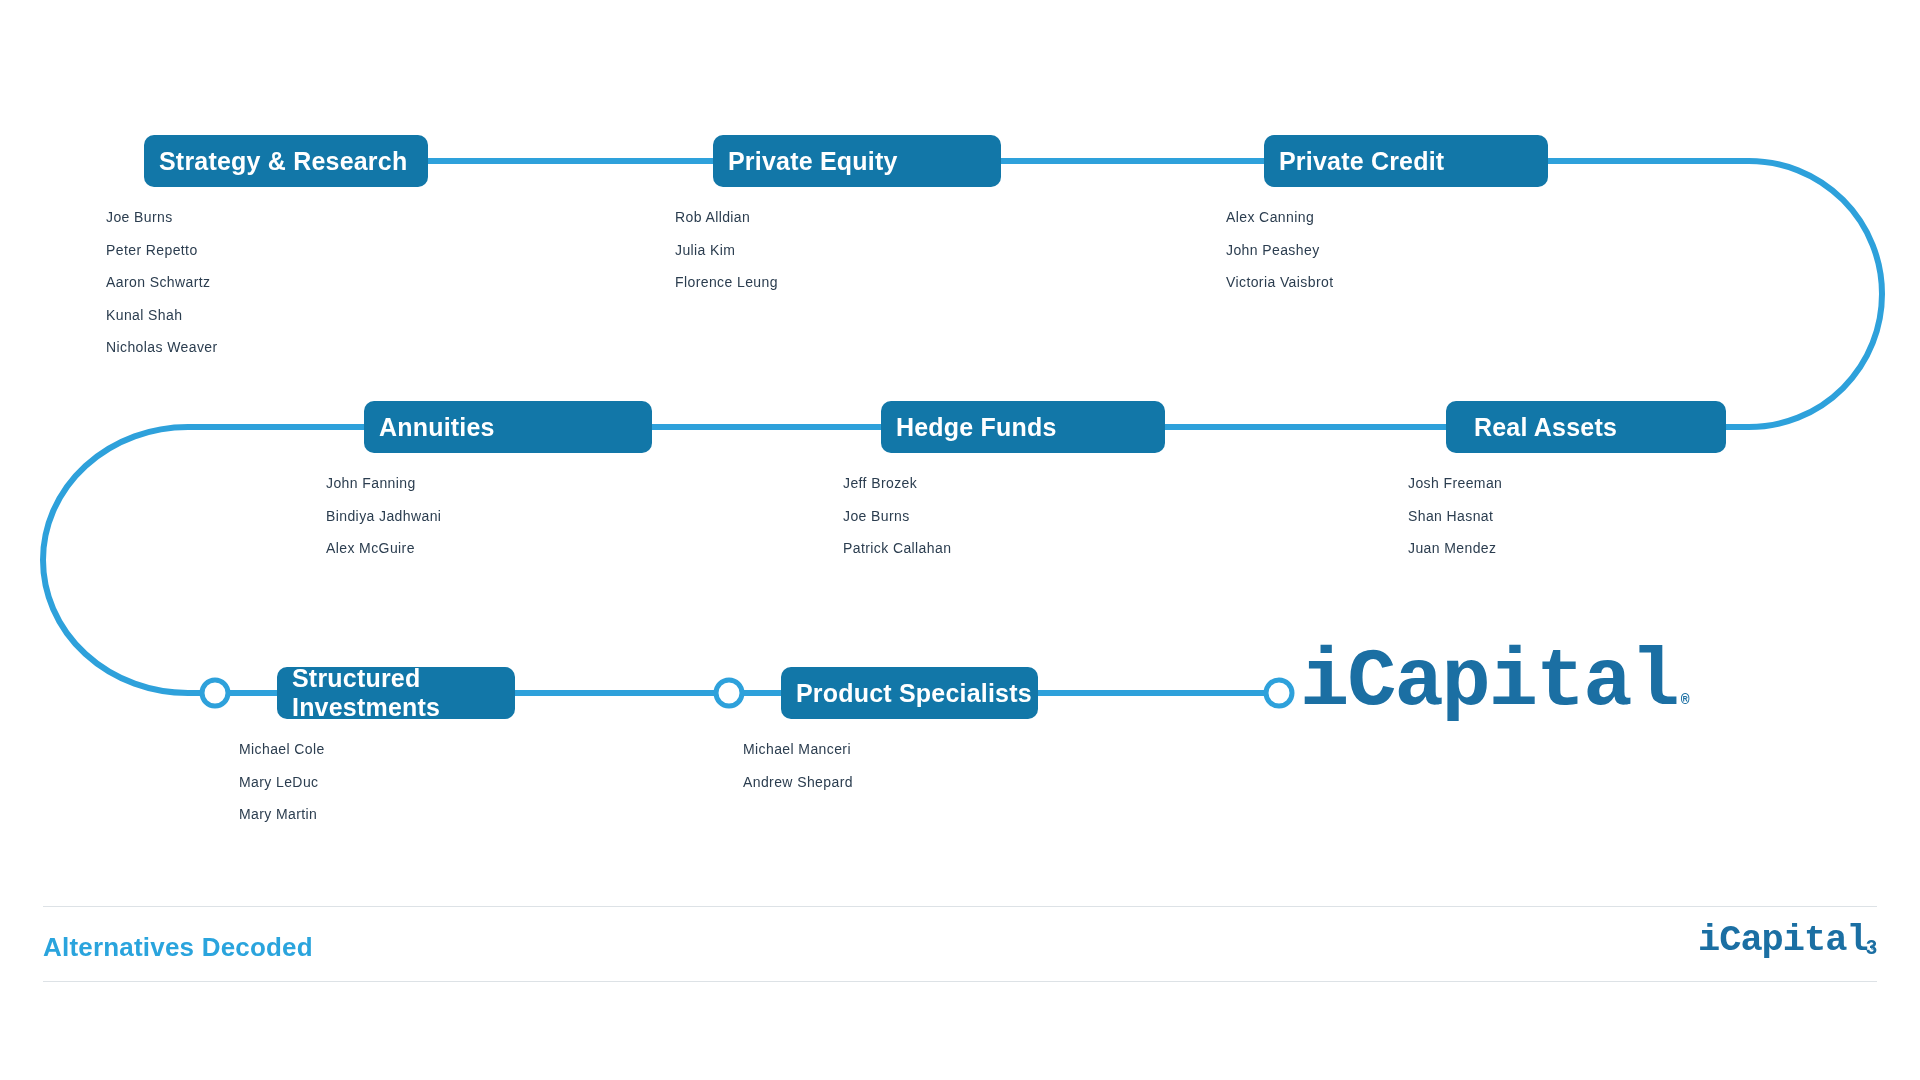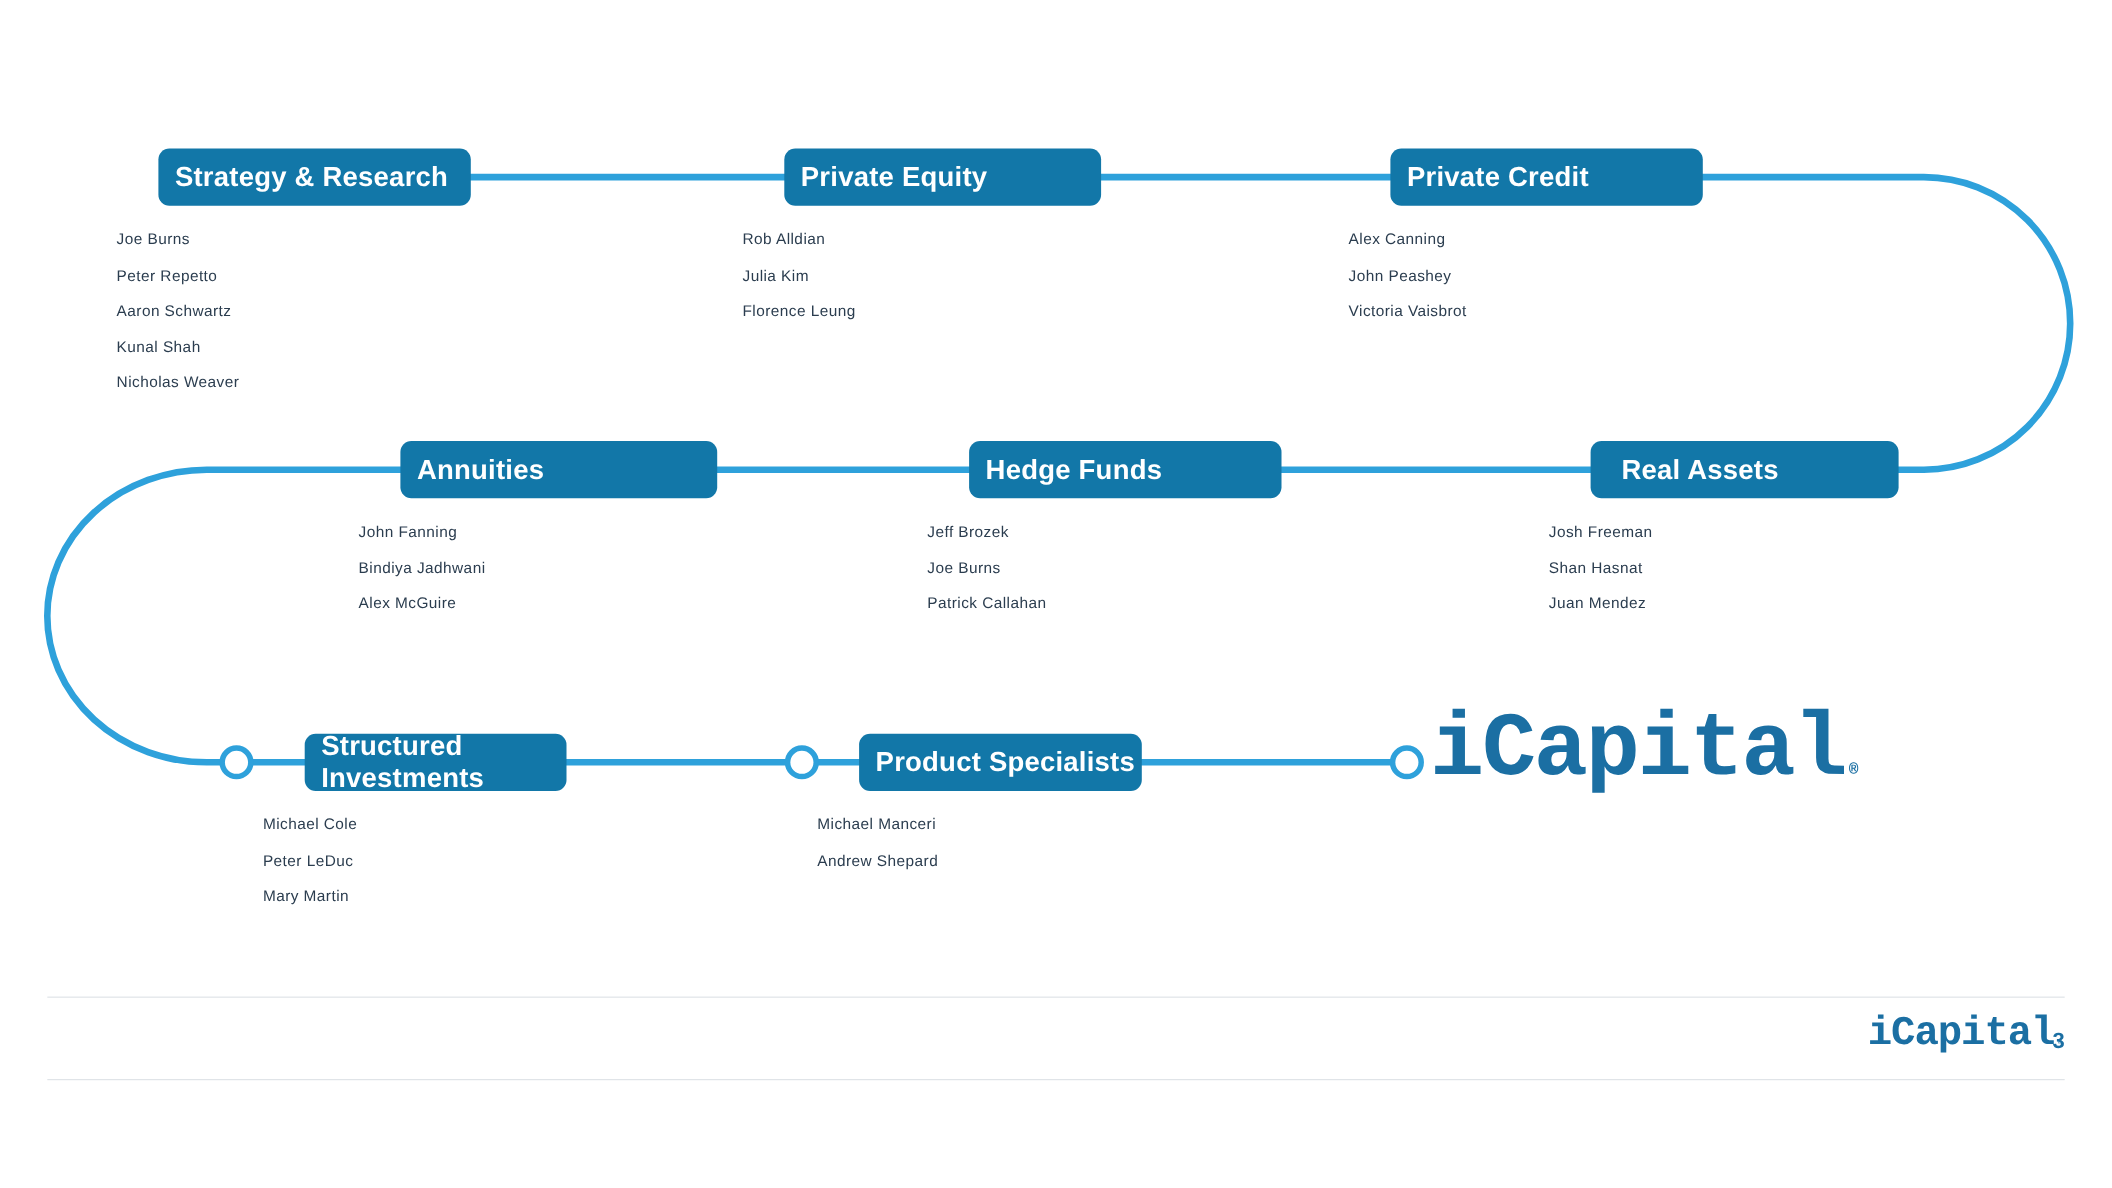"Peter LeDuc" div { text: Peter -> Mary }
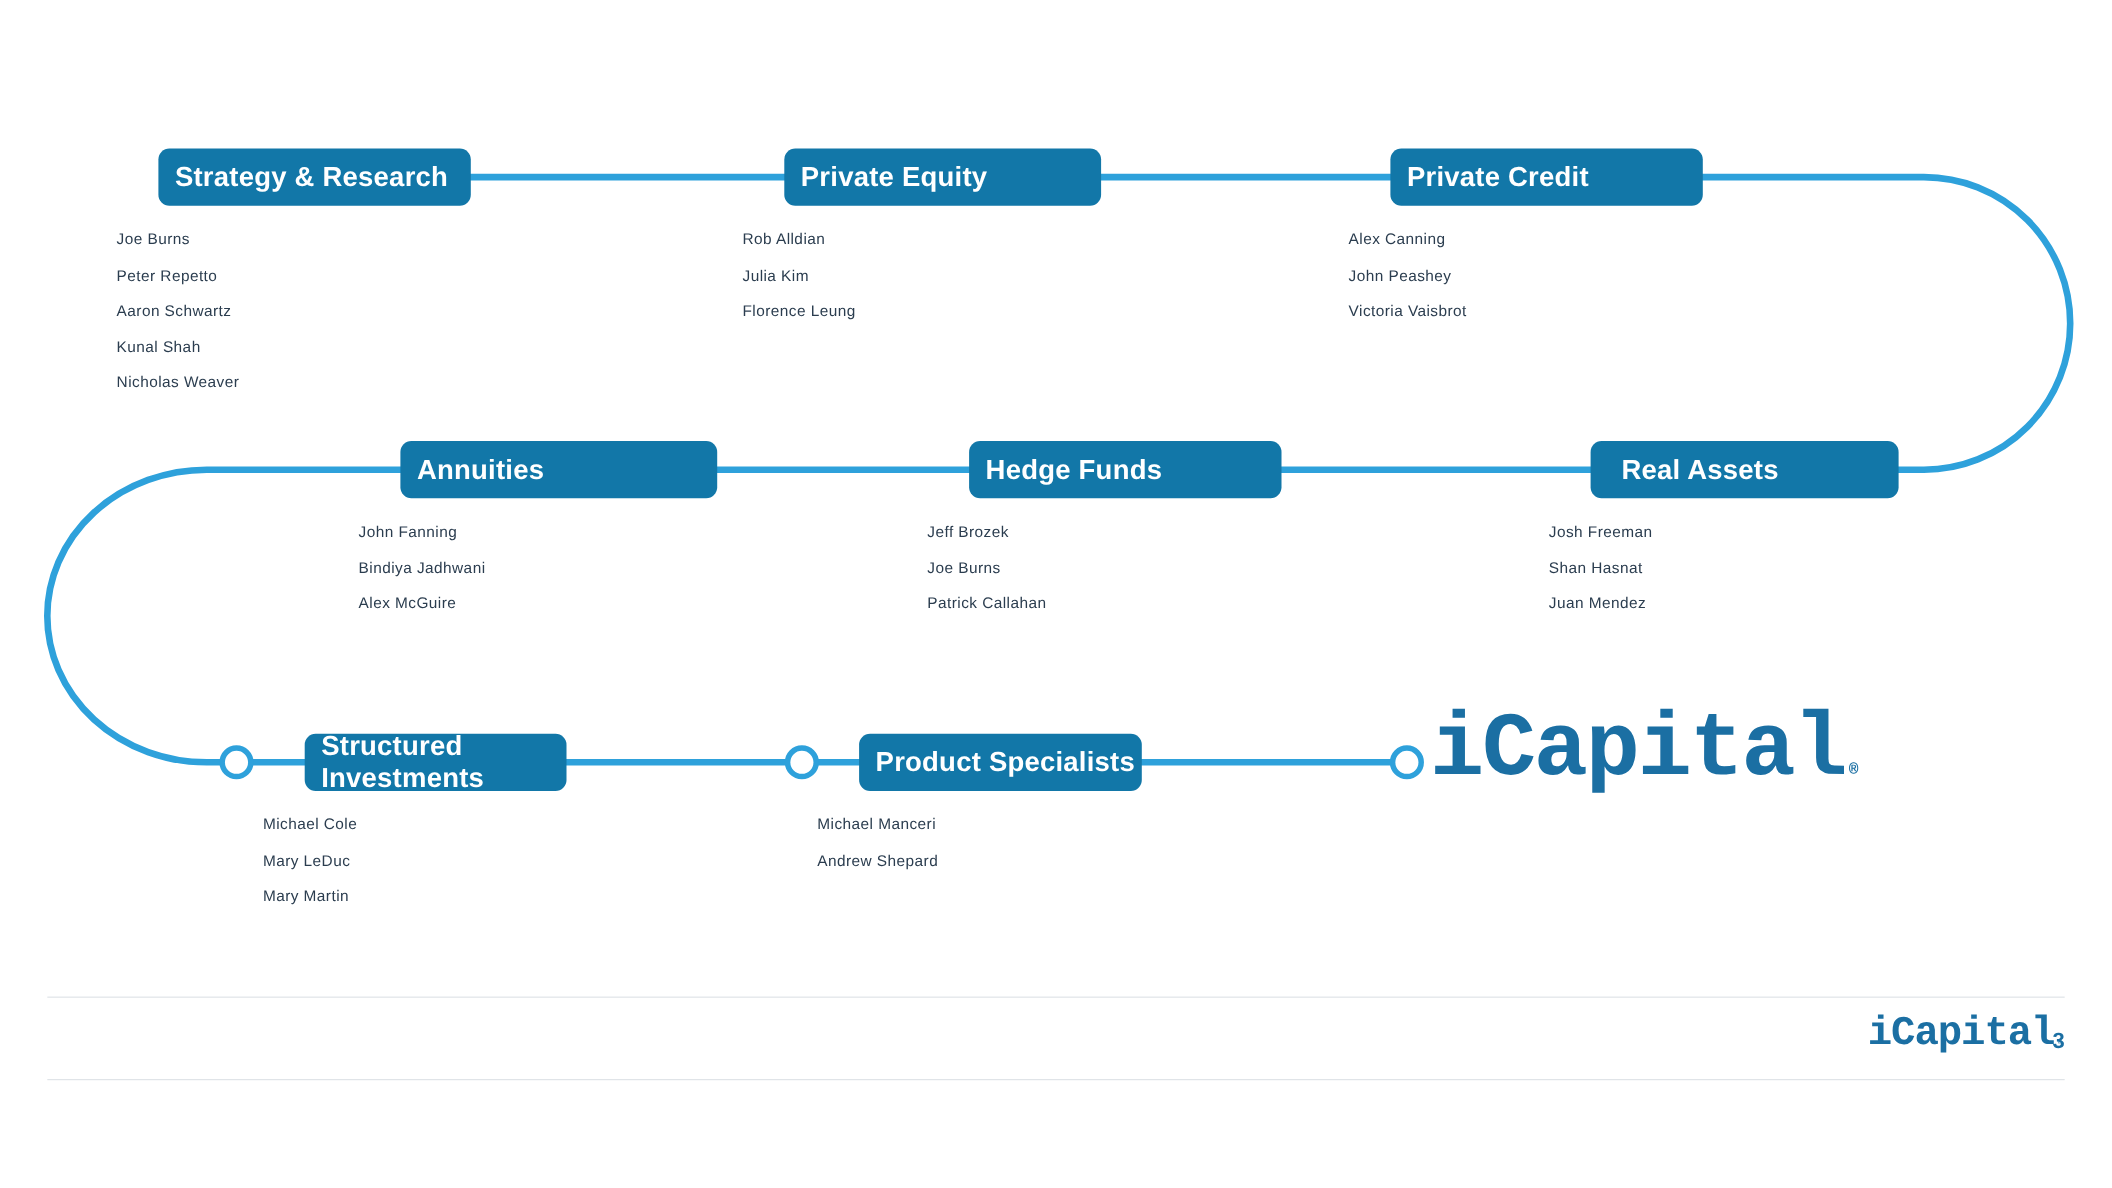"Alternatives Decoded" div { html: none -> <div>Alternatives Decoded</div> }
